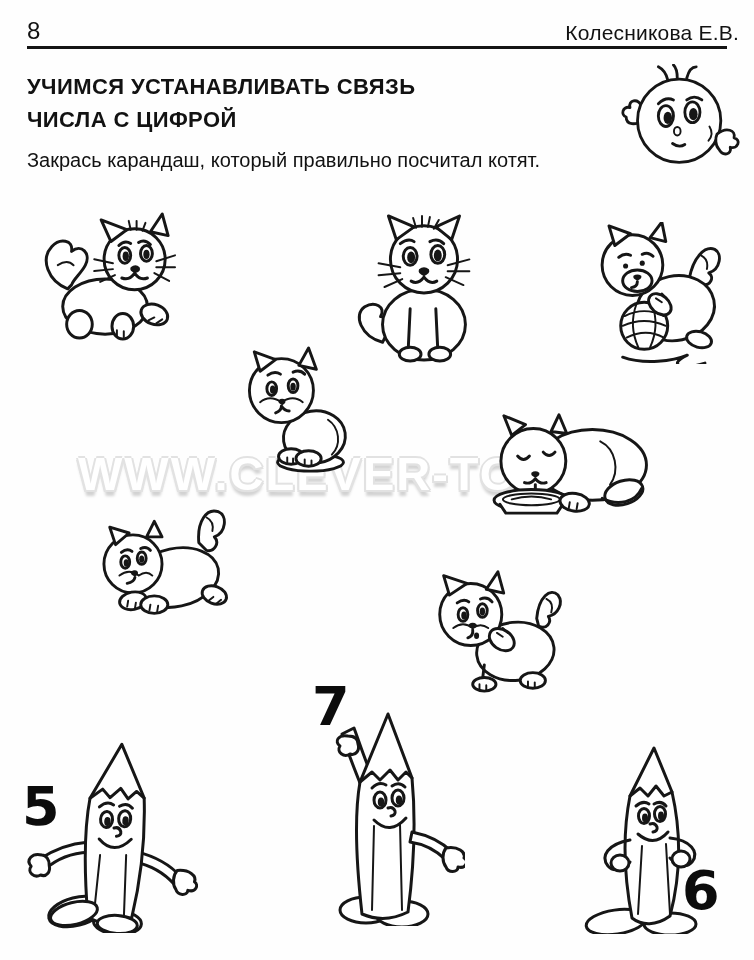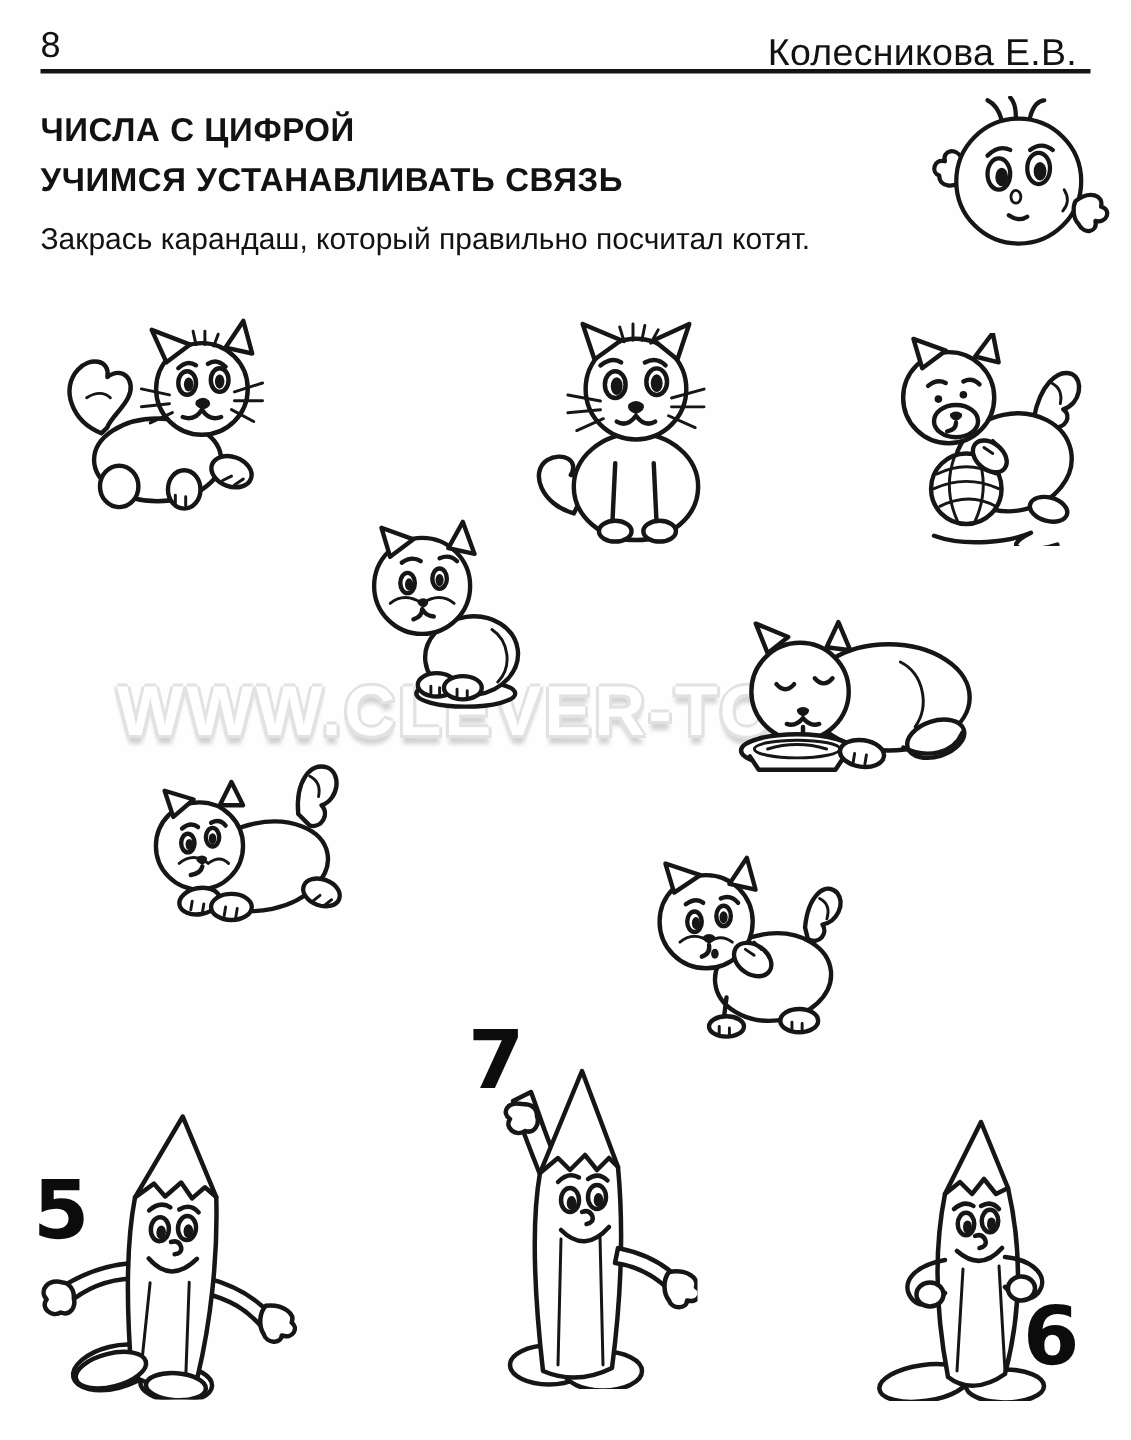"Колесникова Е.В." .author { font-size: 25px -> 21px; right: 36px -> 15px }
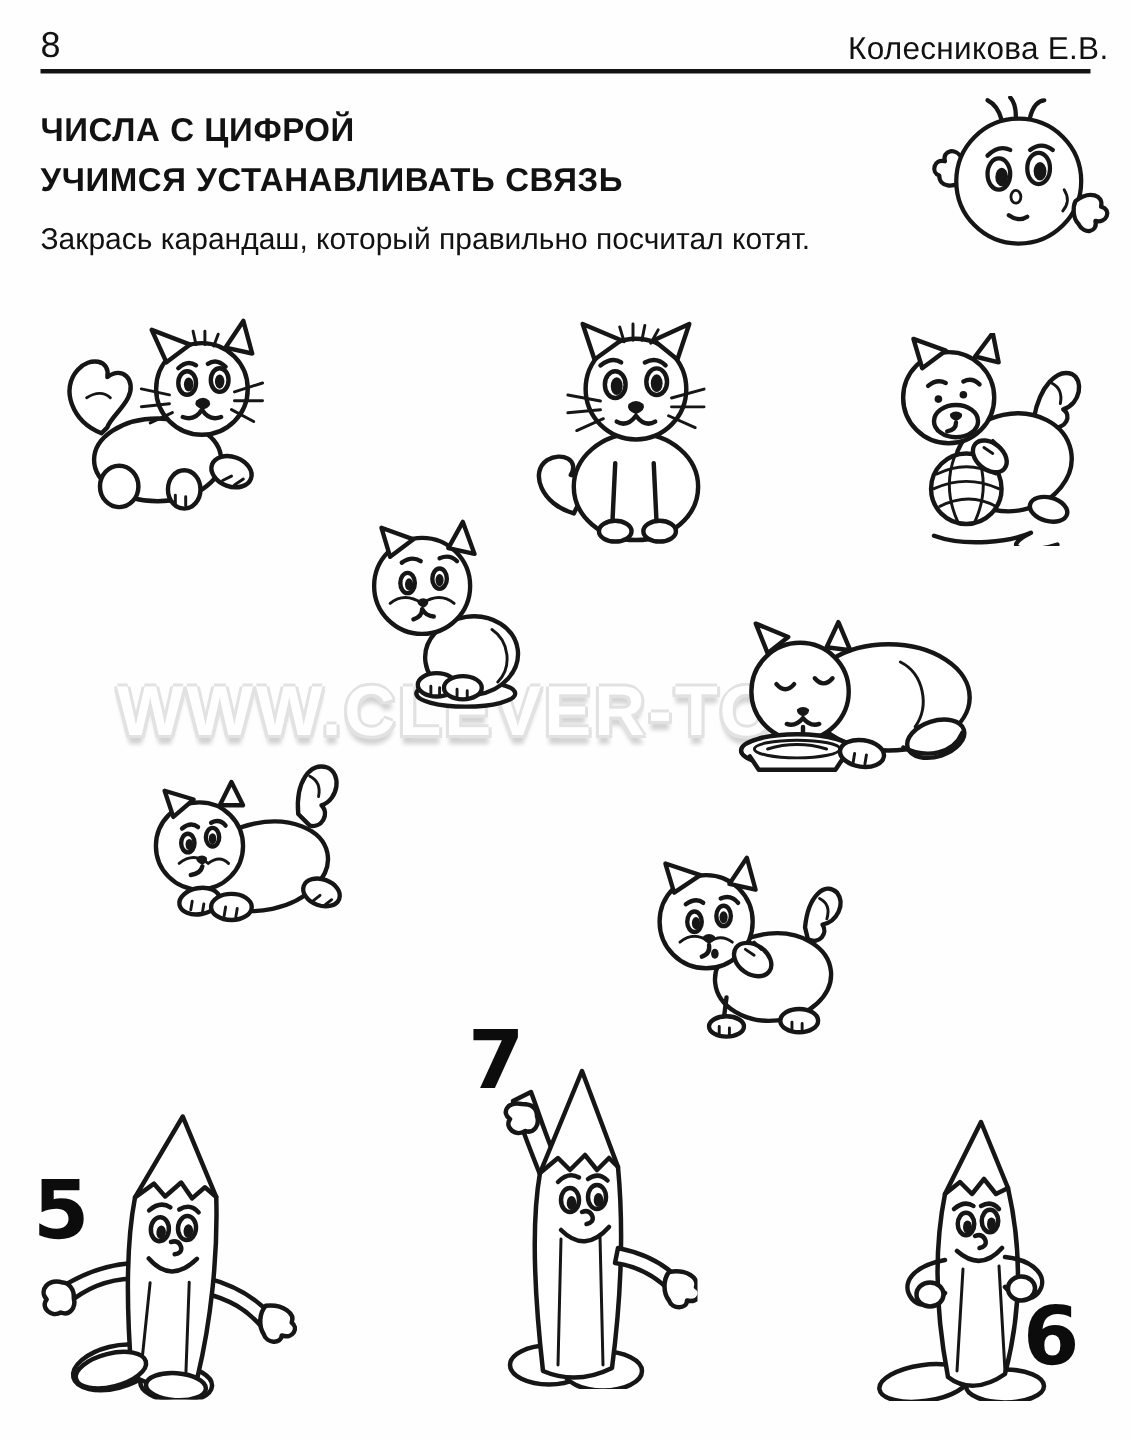"ЧИСЛА С ЦИФРОЙ" div { order: before "УЧИМСЯ УСТАНАВЛИВАТЬ СВЯЗЬ" -> after "УЧИМСЯ УСТАНАВЛИВАТЬ СВЯЗЬ" }
